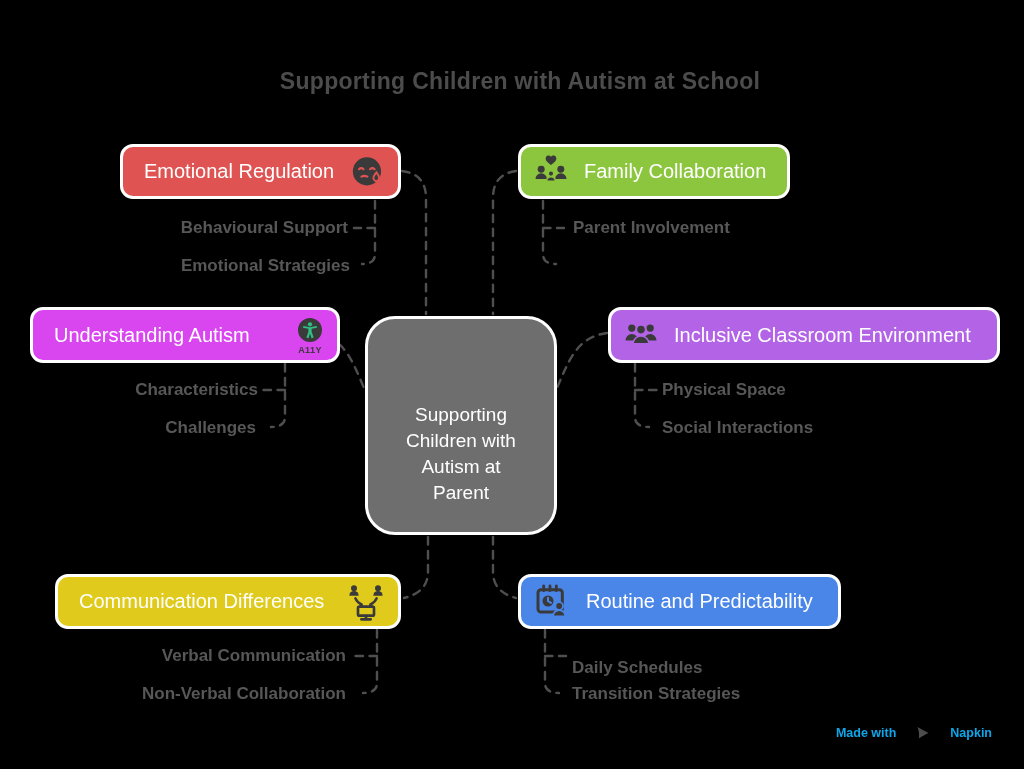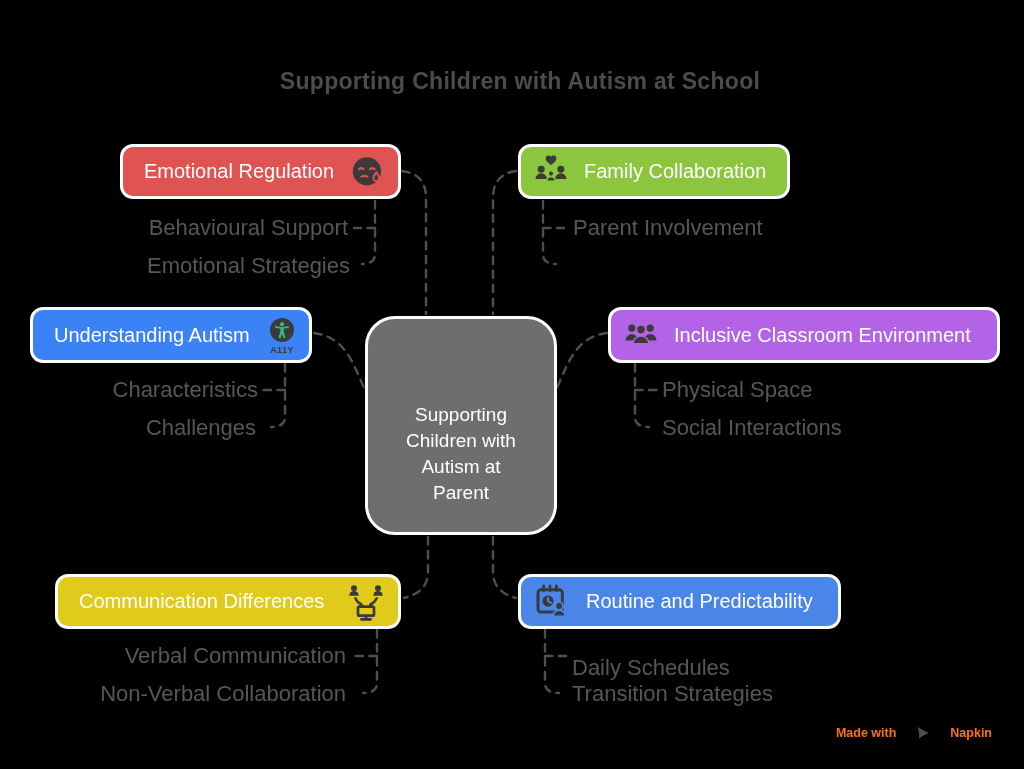"Behavioural Support" .sub-label { font-size: 22px -> 17px; font-weight: 400 -> 700 }
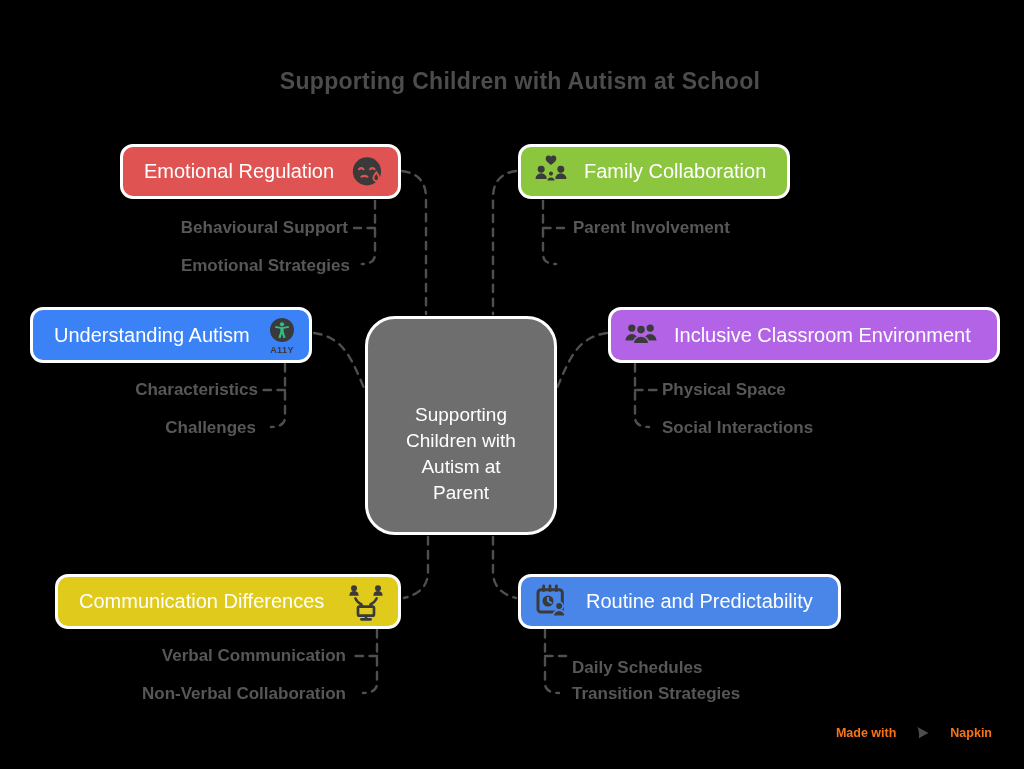"Understanding Autism" div.node { background-color: #3b82f6 -> #d946ef; width: 282px -> 310px }
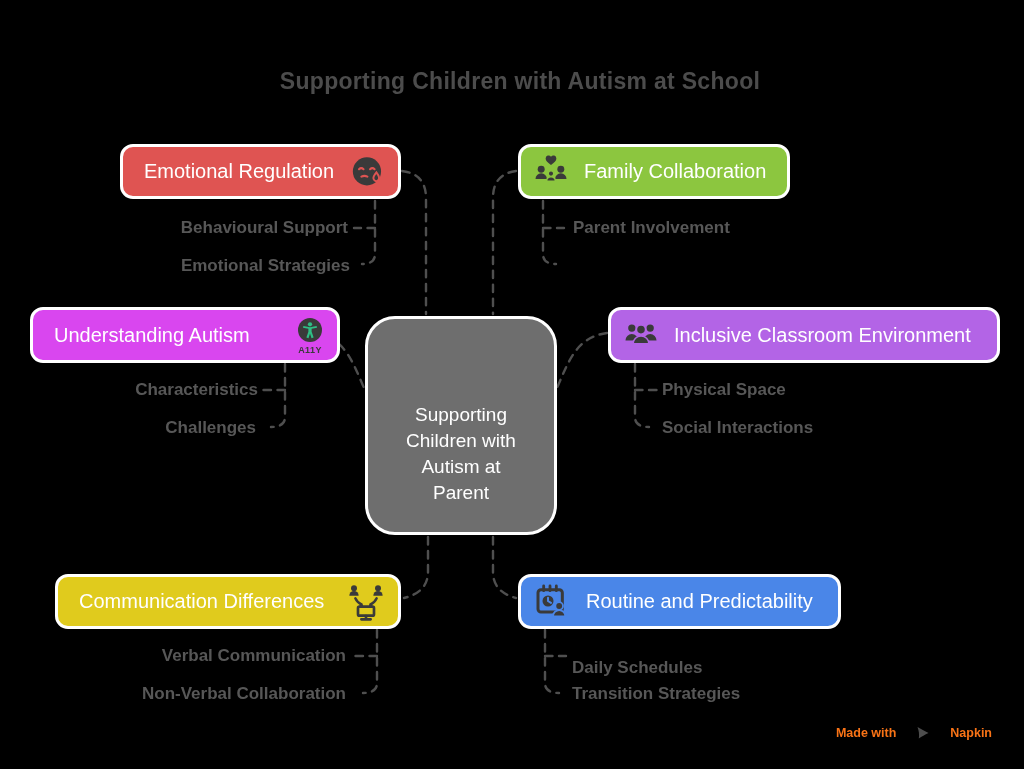"Made with" div.watermark { color: #f97316 -> #0ea5e9 }
